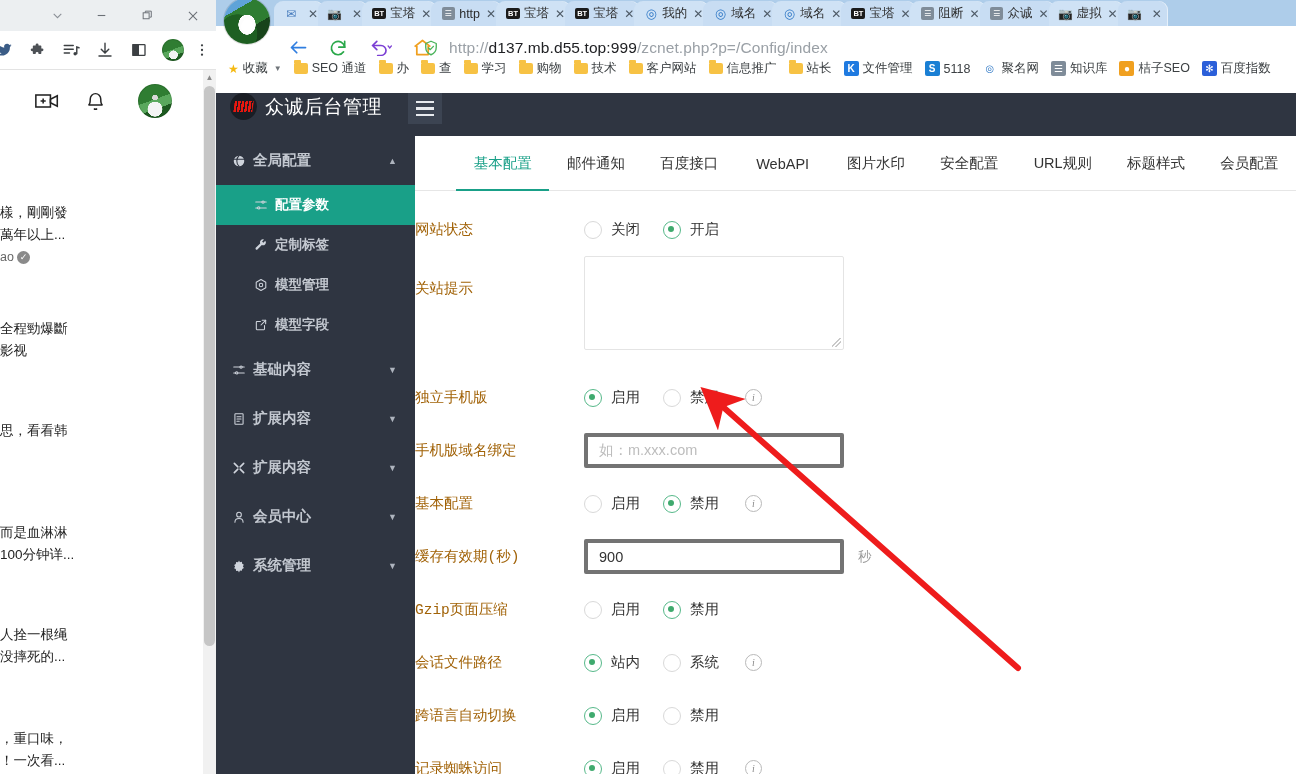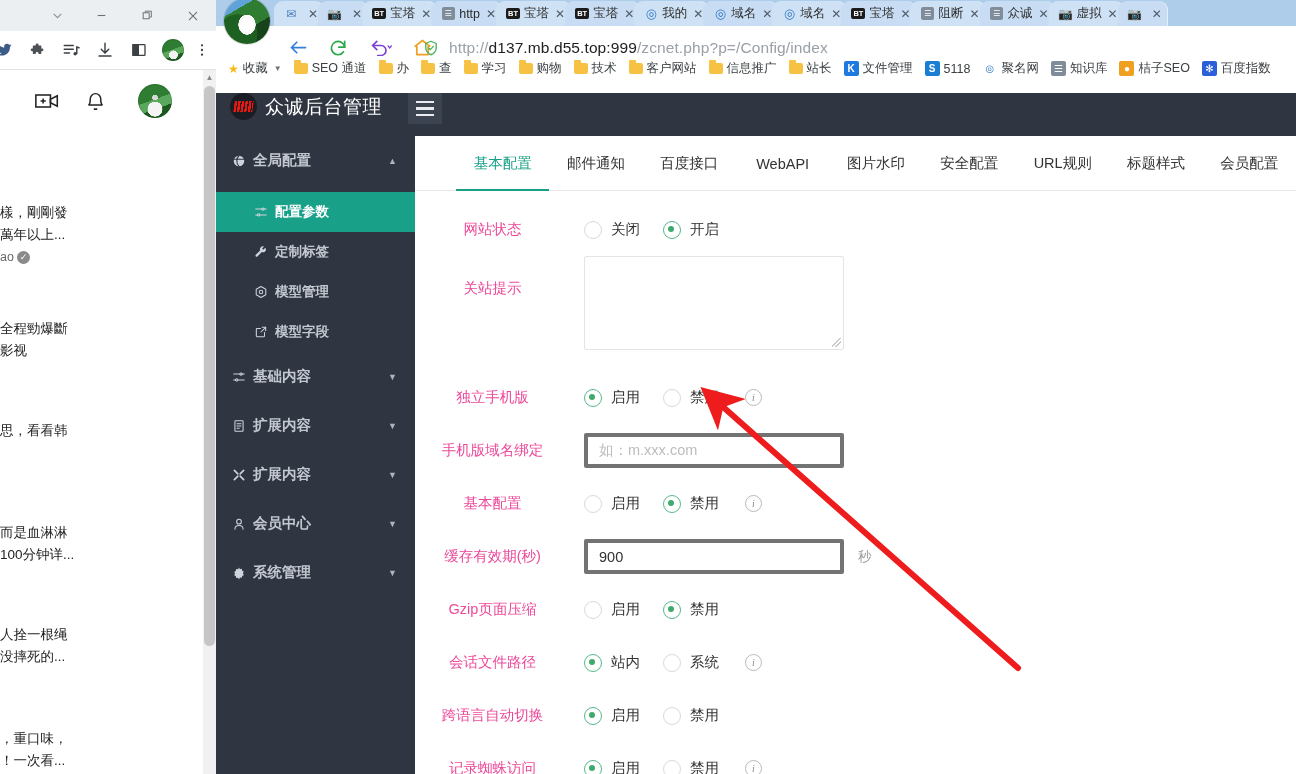"配置参数" .nav-sub.active { margin-top: 7px -> none }
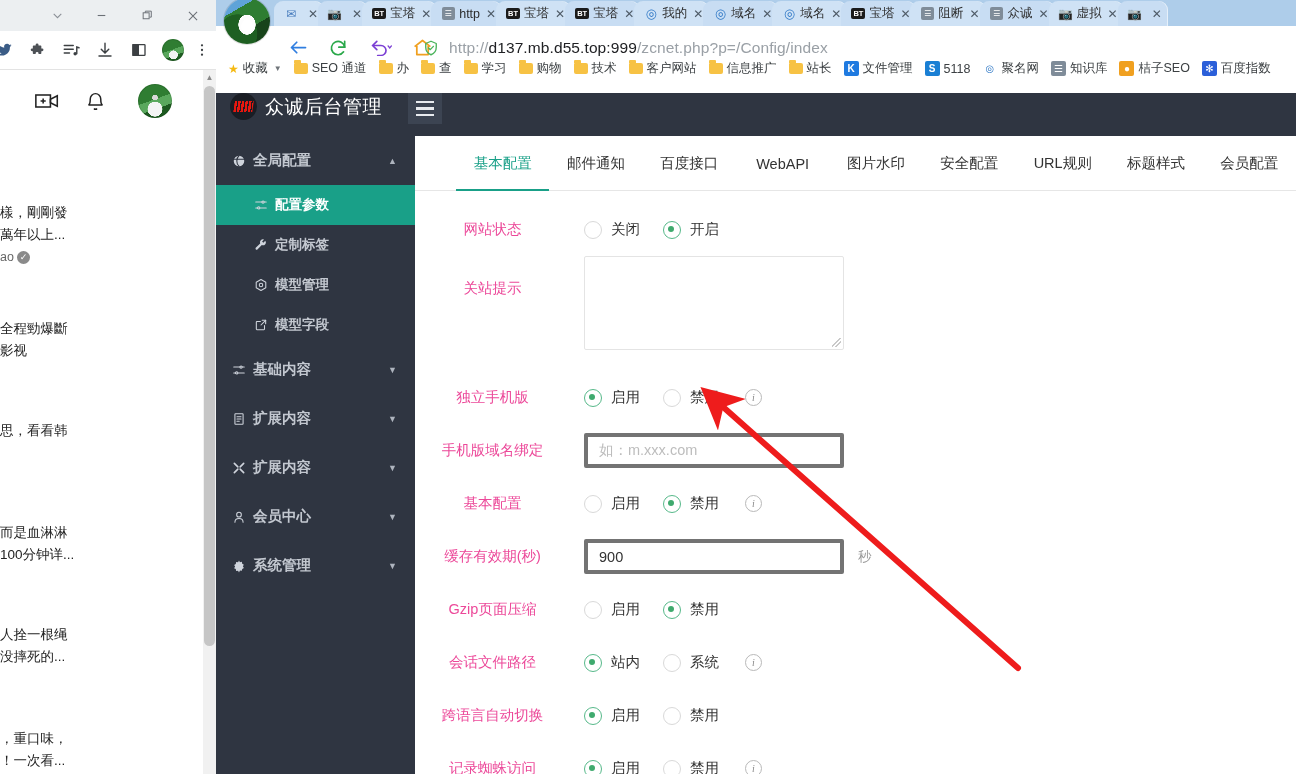"网站状态" .lbl { color: #ec4899 -> #a16207; font-family: none -> Liberation Mono, monospace; text-align: center -> left }
